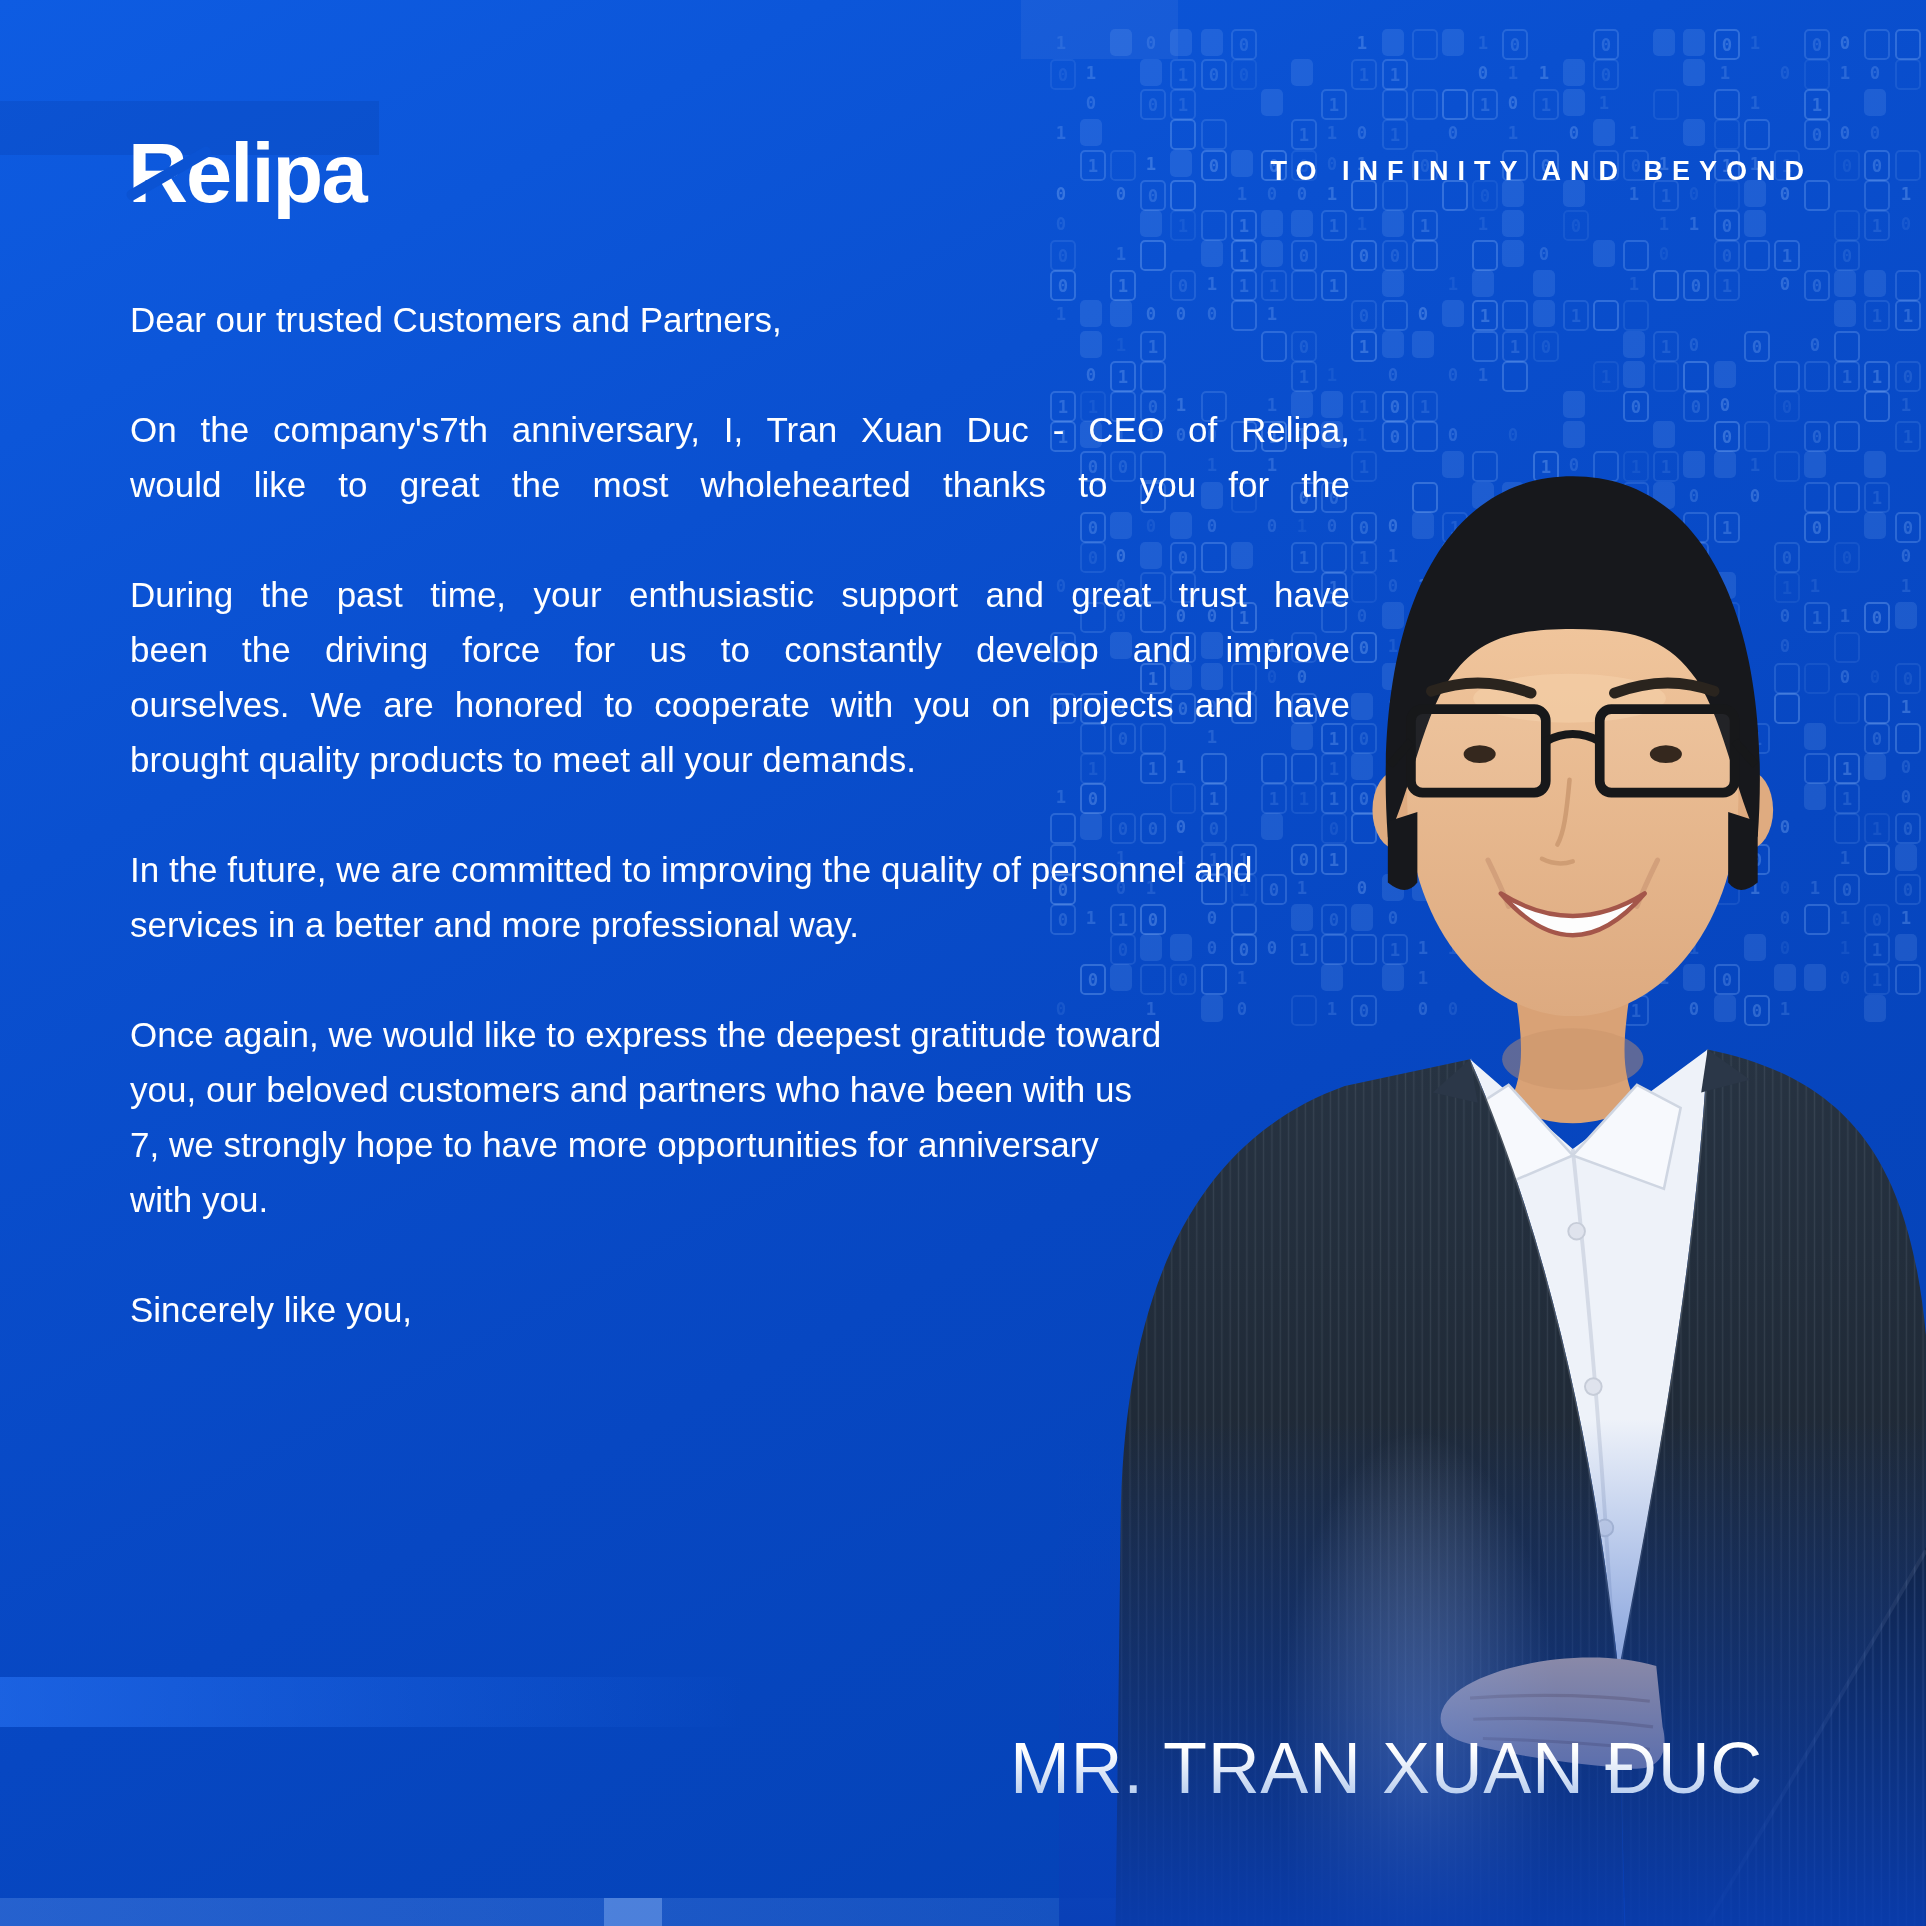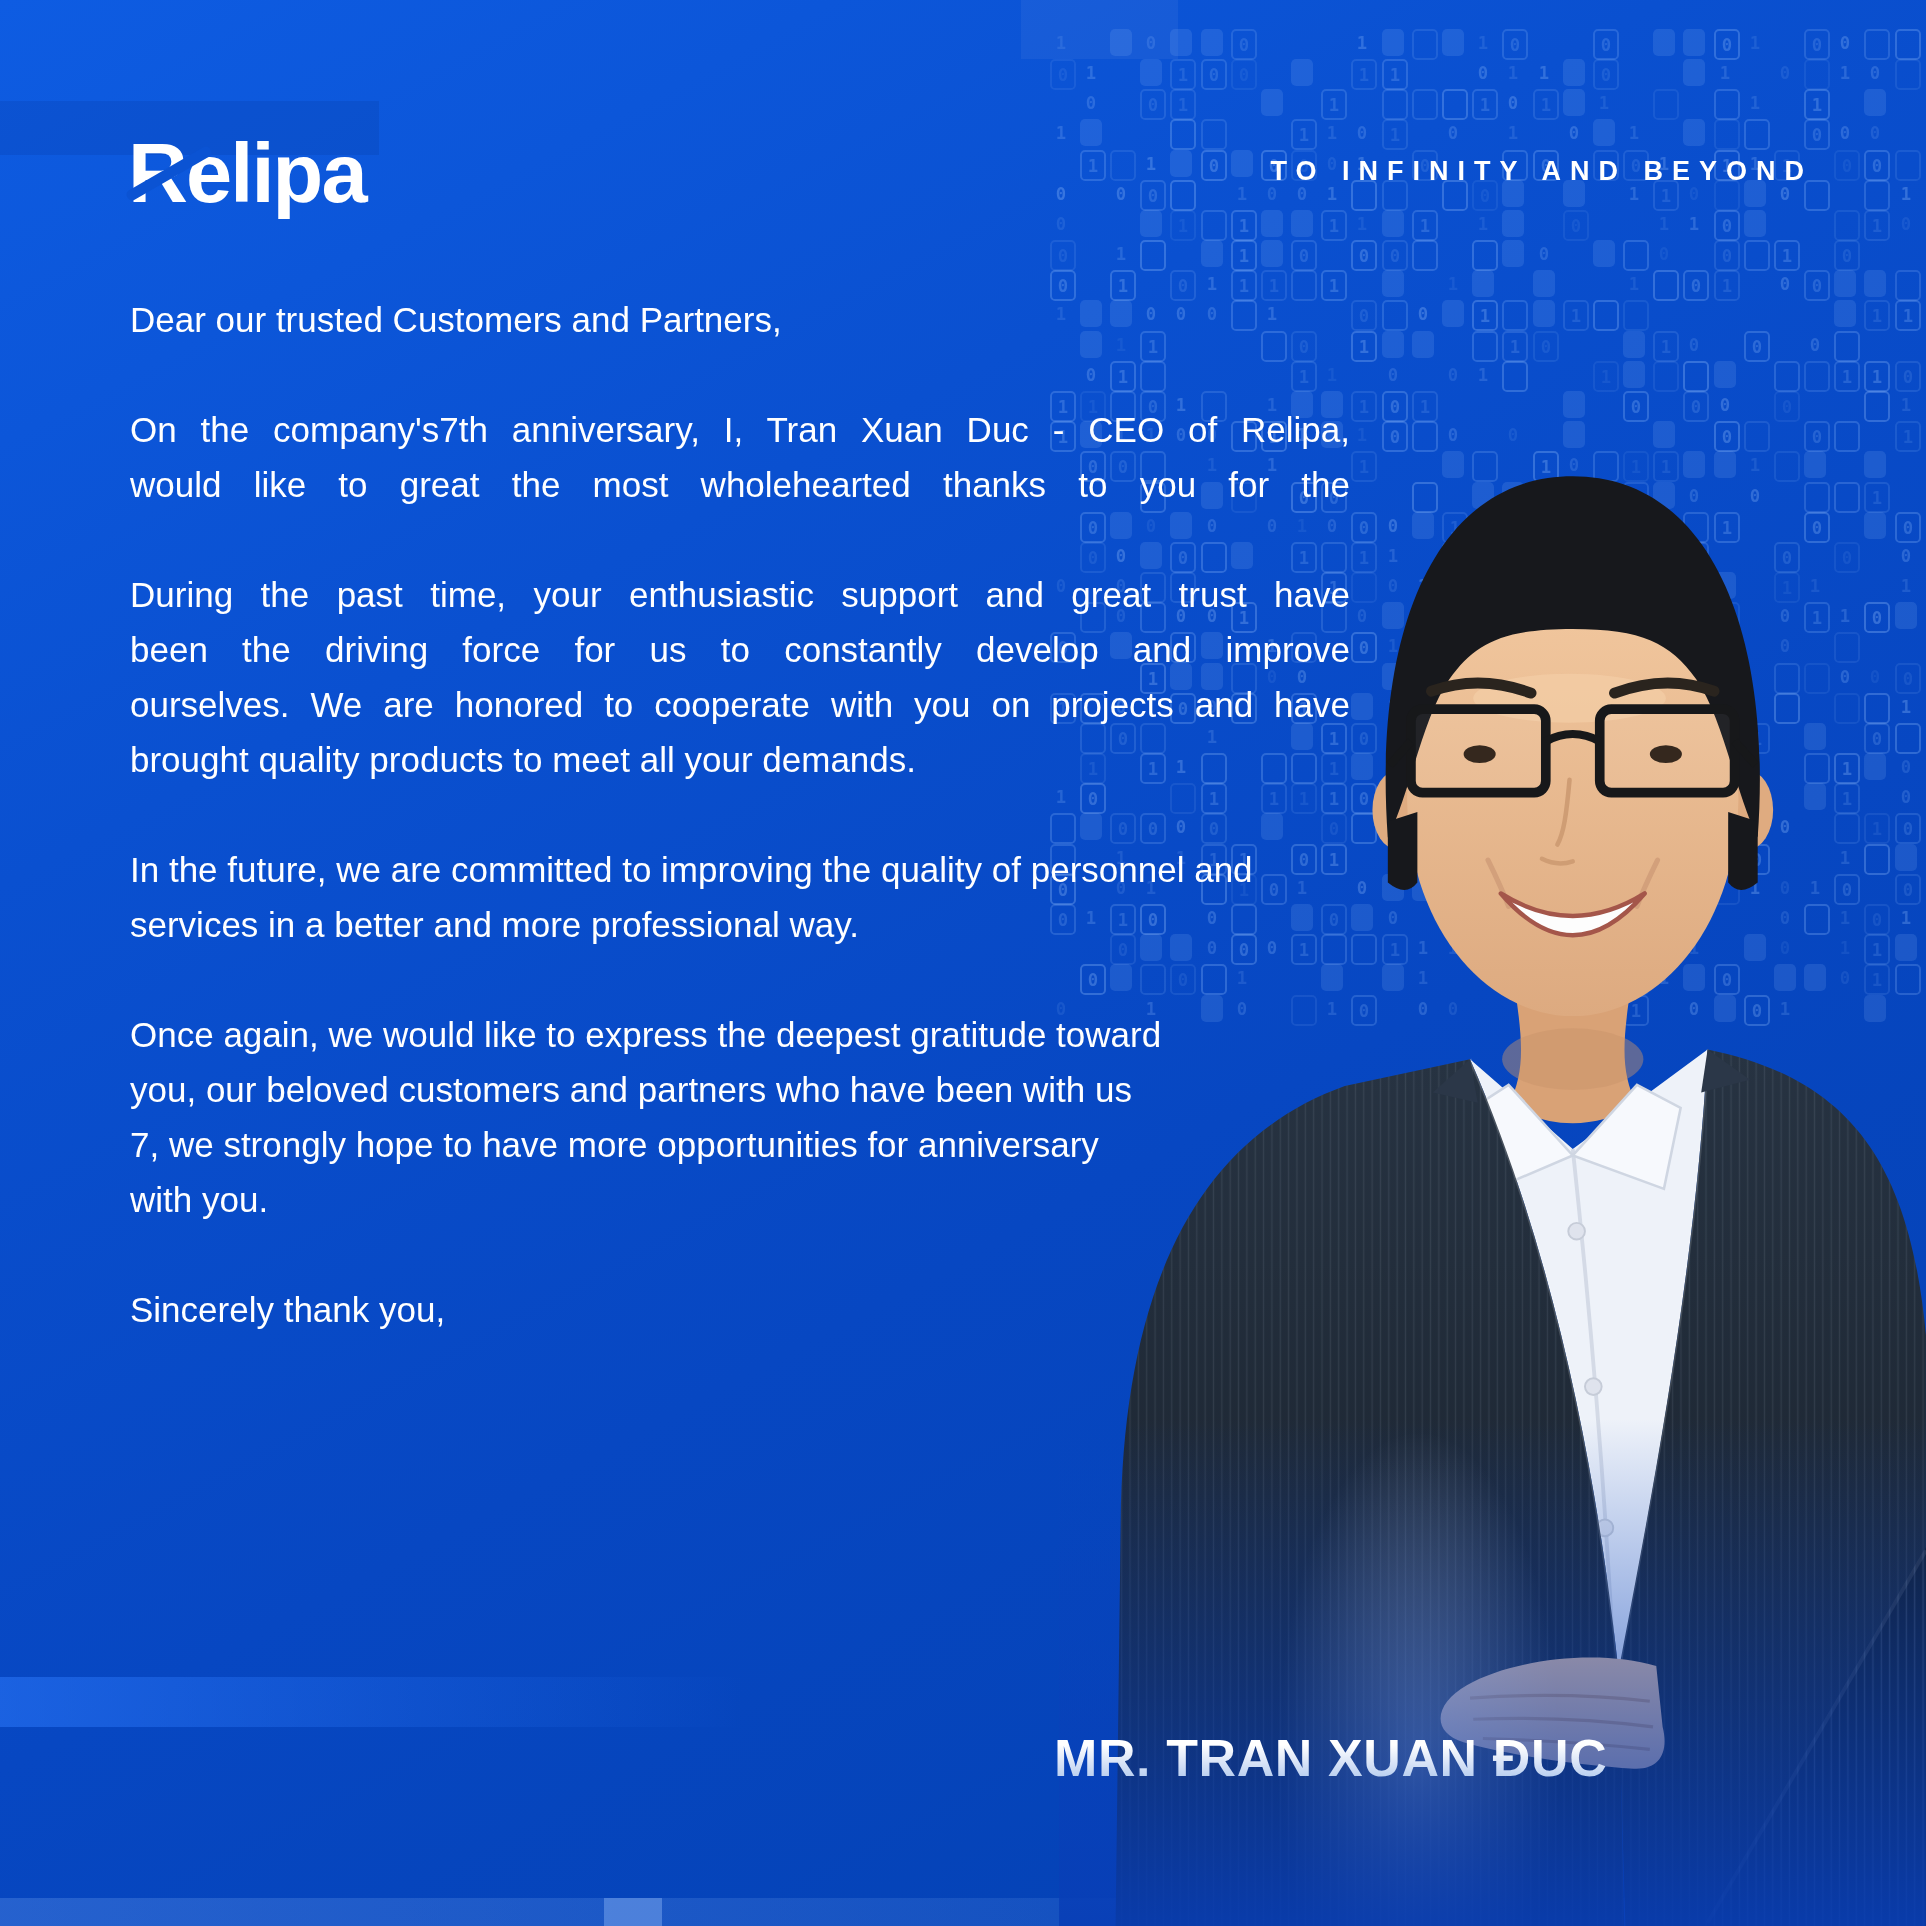"Sincerely thank you," div.line { text: thank -> like }
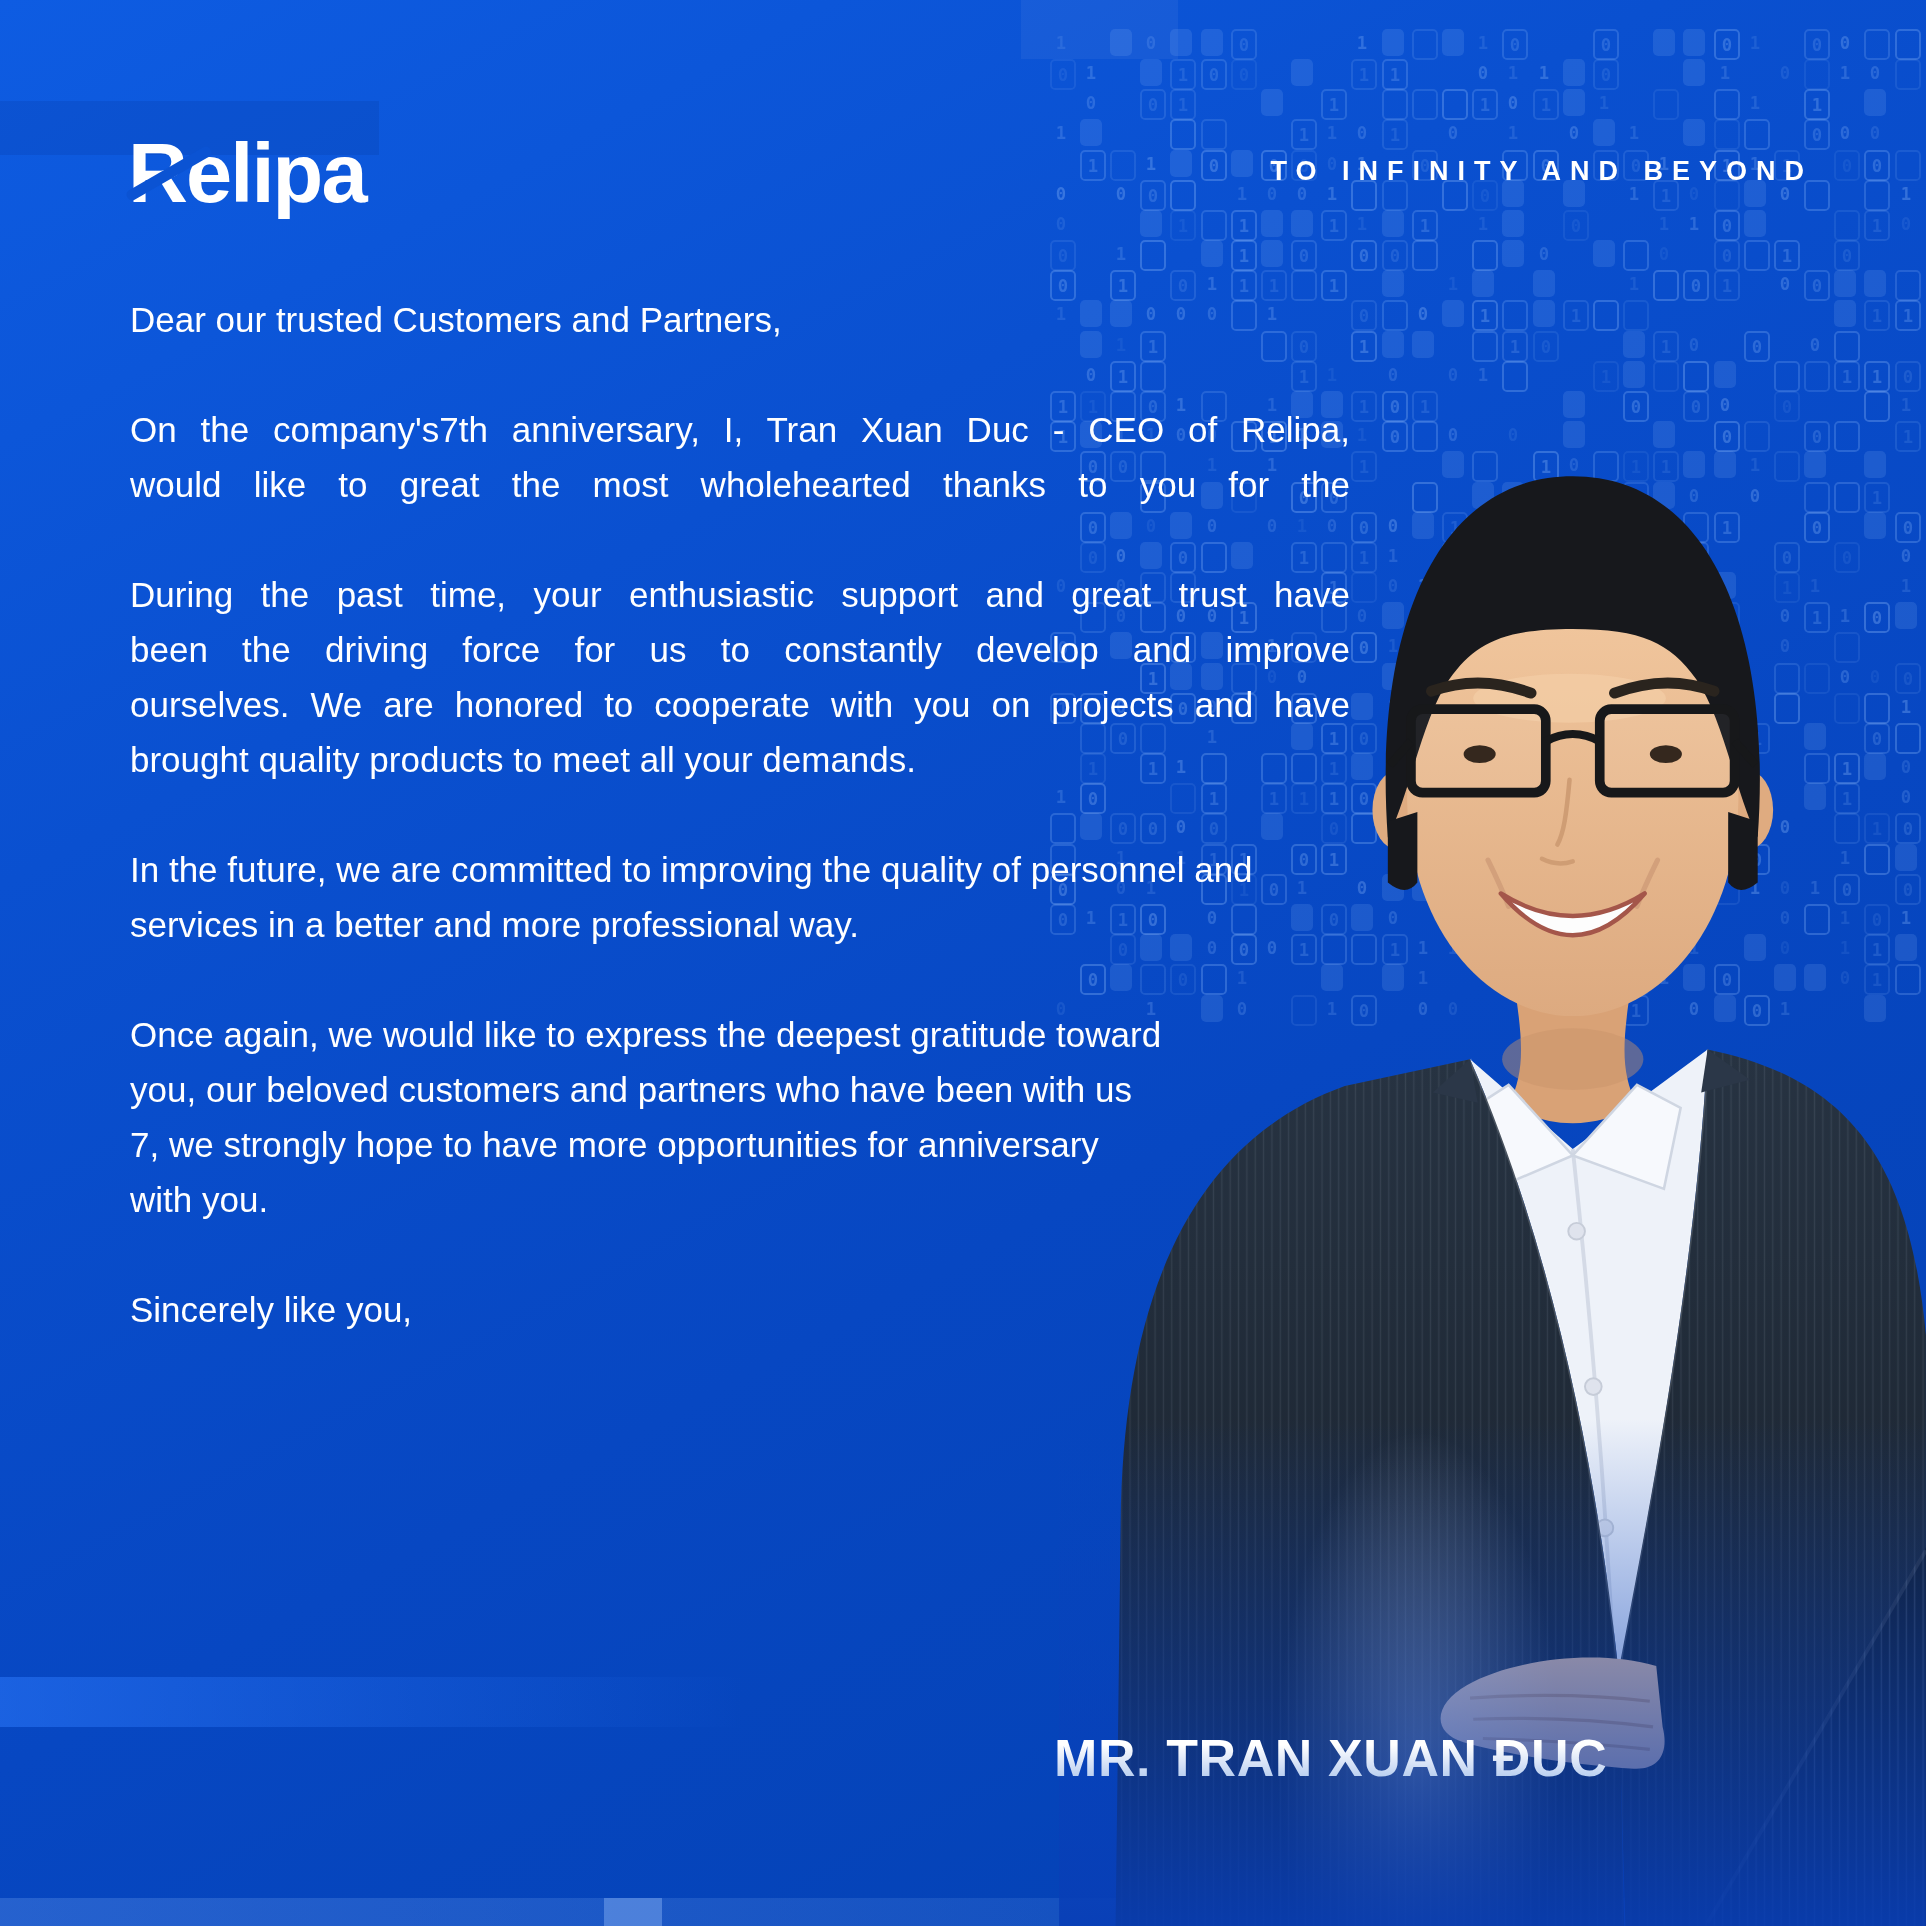"MR. TRAN XUAN ĐUC" #sig-name { font-size: 52px -> 72px; font-weight: 700 -> 400; margin-left: 44px -> none }
